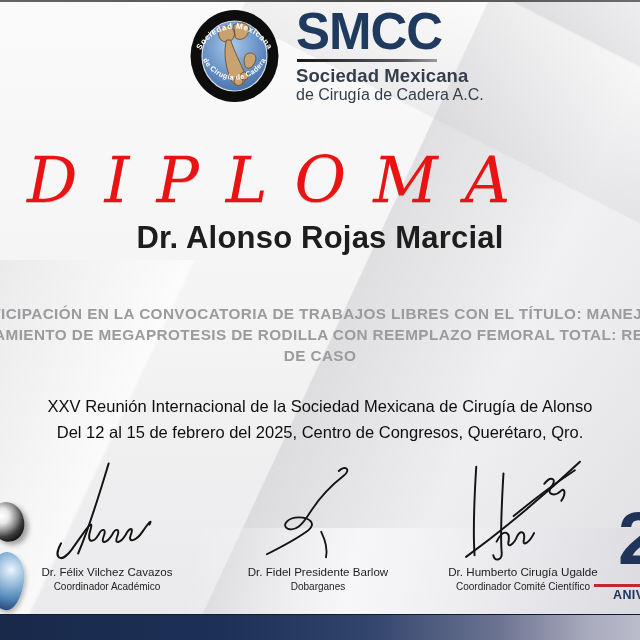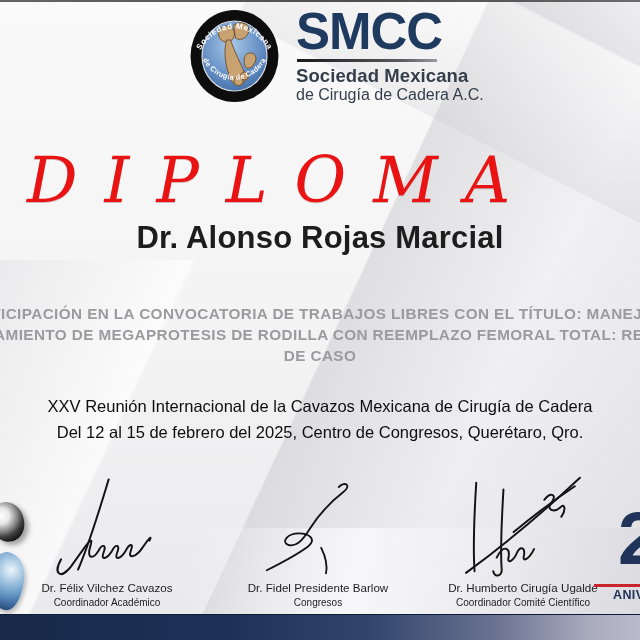"XXV Reunión Internacional de la" div { text: Cavazos Mexicana de Cirugía de Cadera -> Sociedad Mexicana de Cirugía de Alonso }
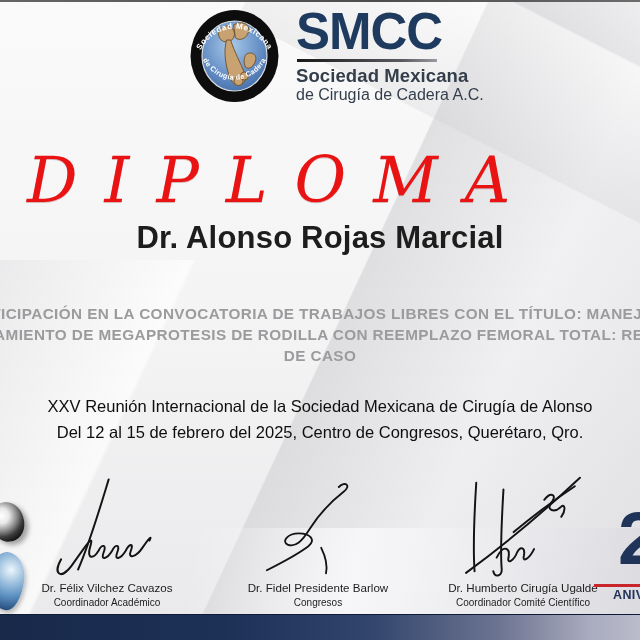"Dr. Félix Vilchez Cavazos" .sig-col { top: 476px -> 460px }
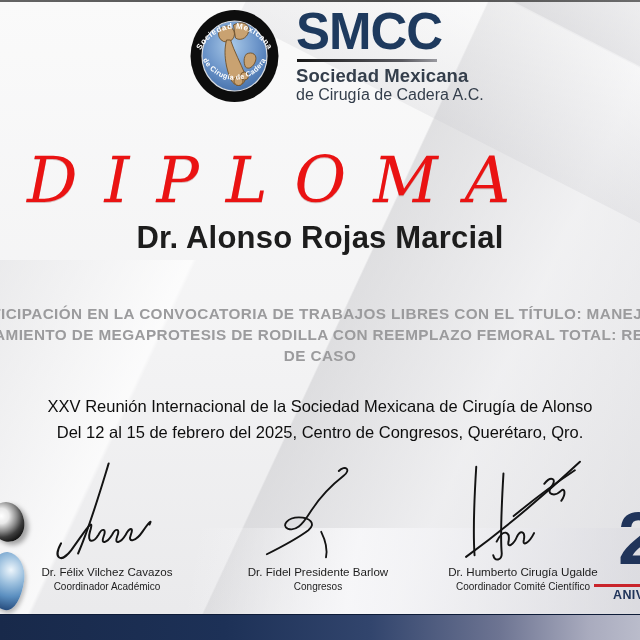"Congresos" div.sig-role { text: Congresos -> Dobarganes }
